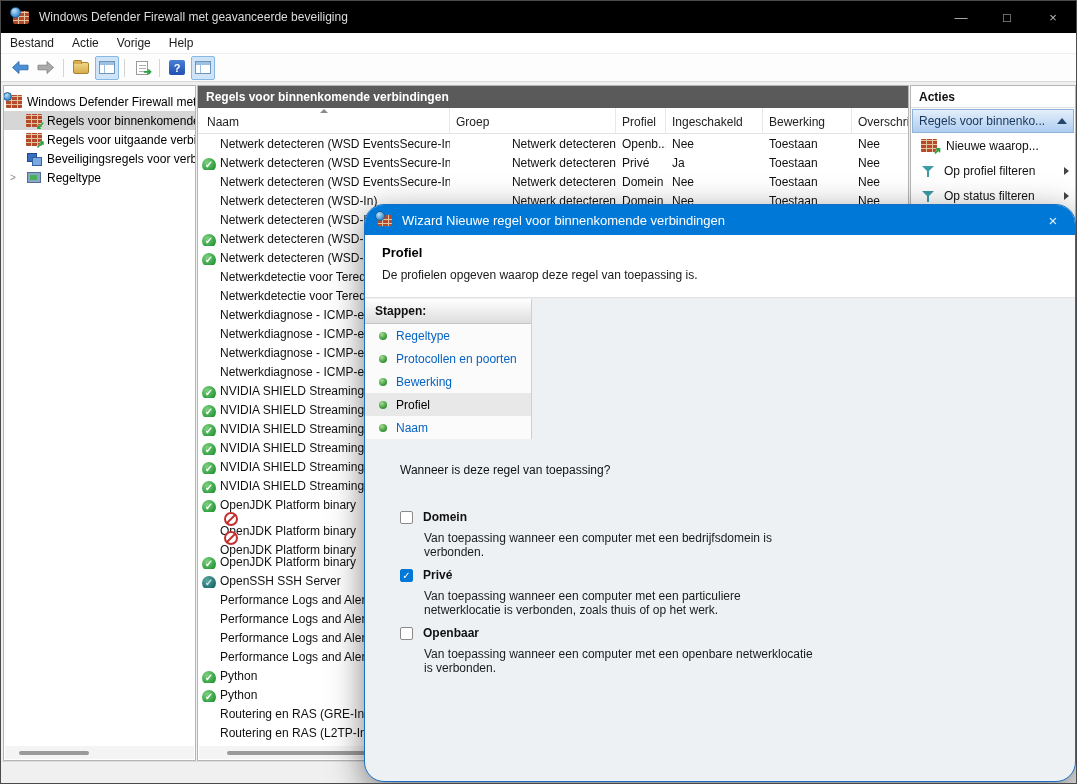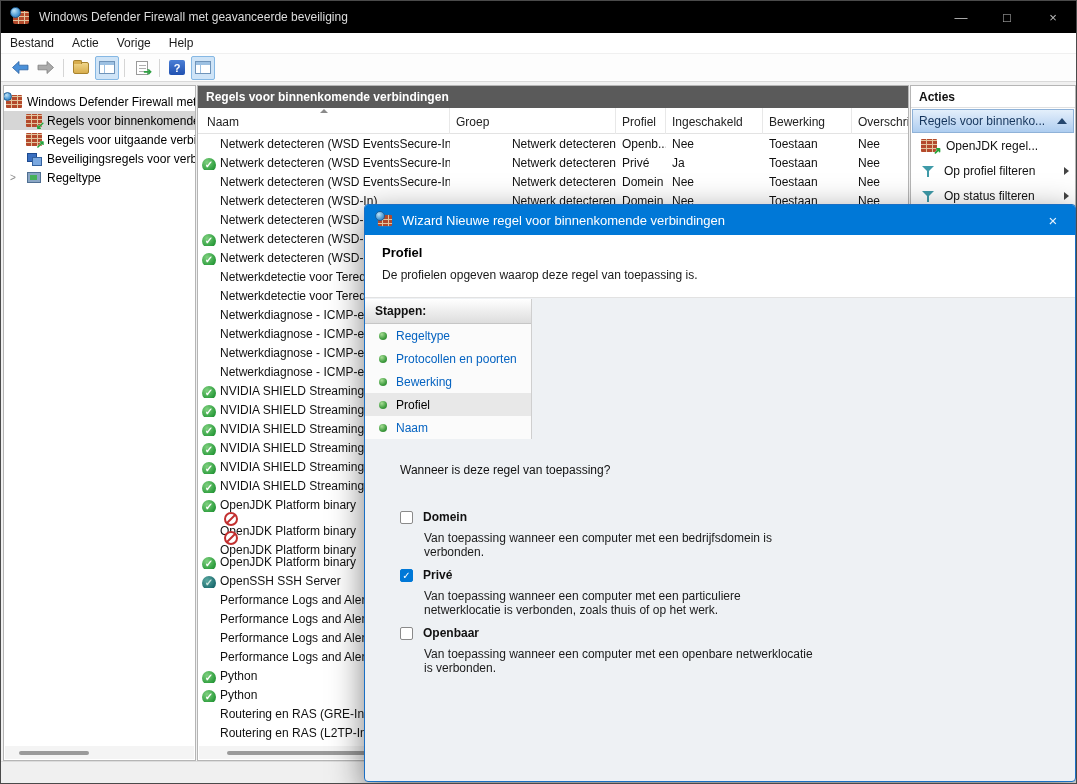"OpenJDK regel..." div.lbl { text: OpenJDK regel -> Nieuwe waarop }
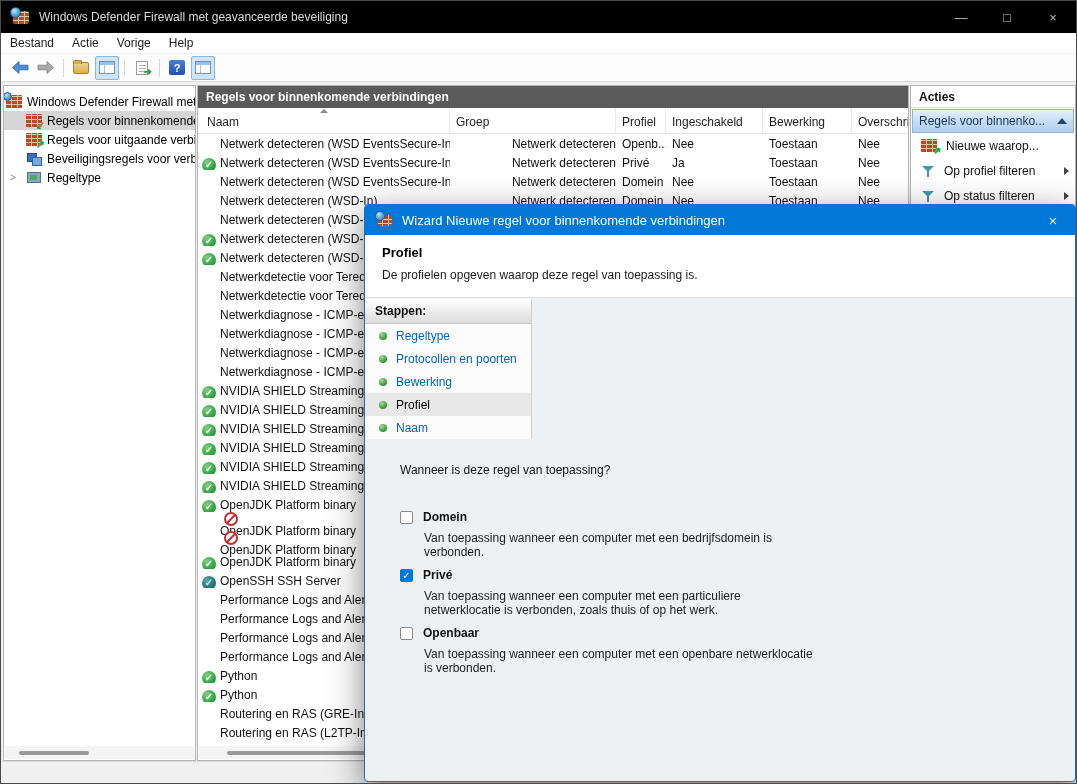"Wizard Nieuwe regel voor binnenkomende" .dialog { border-radius: 4px -> 20px }
